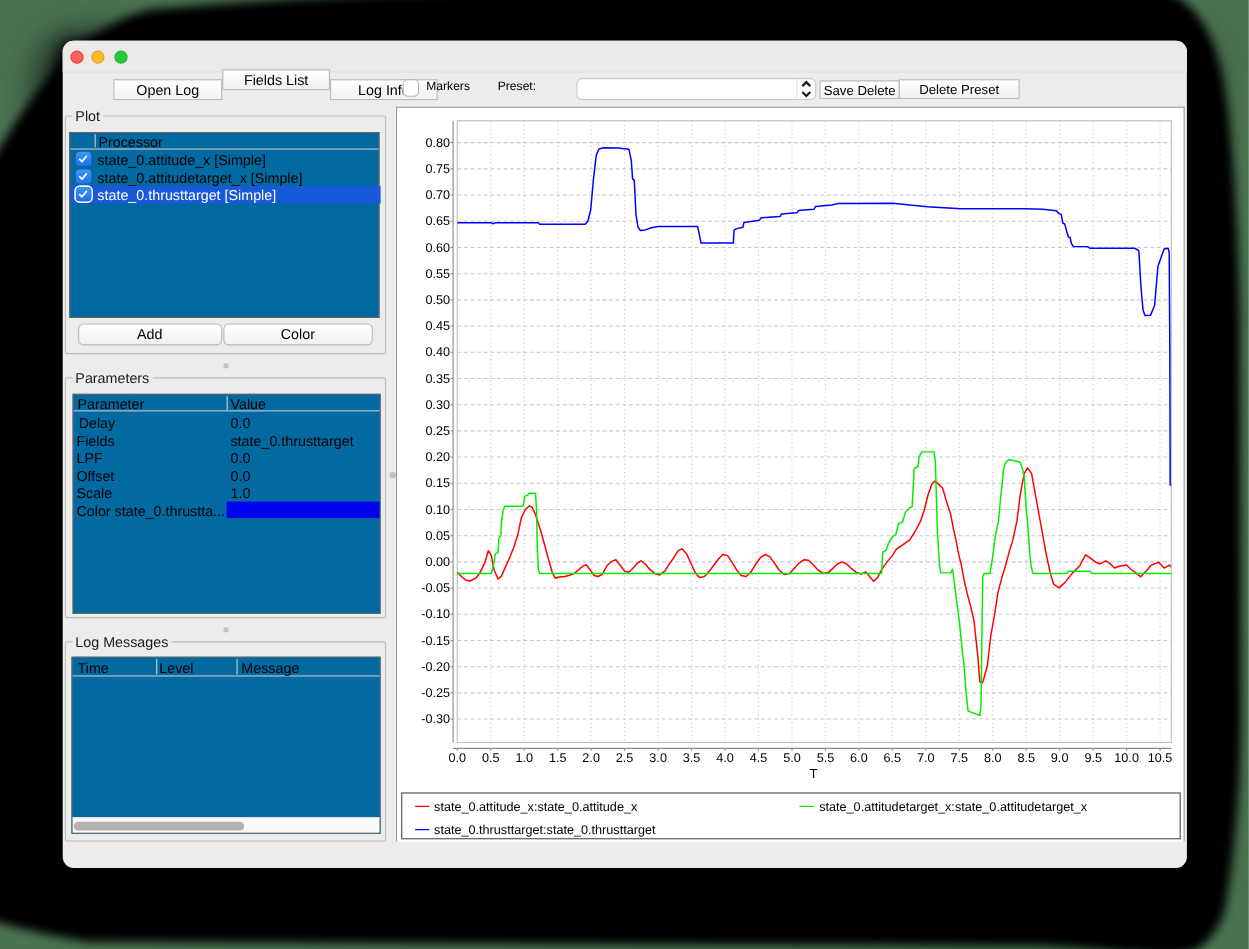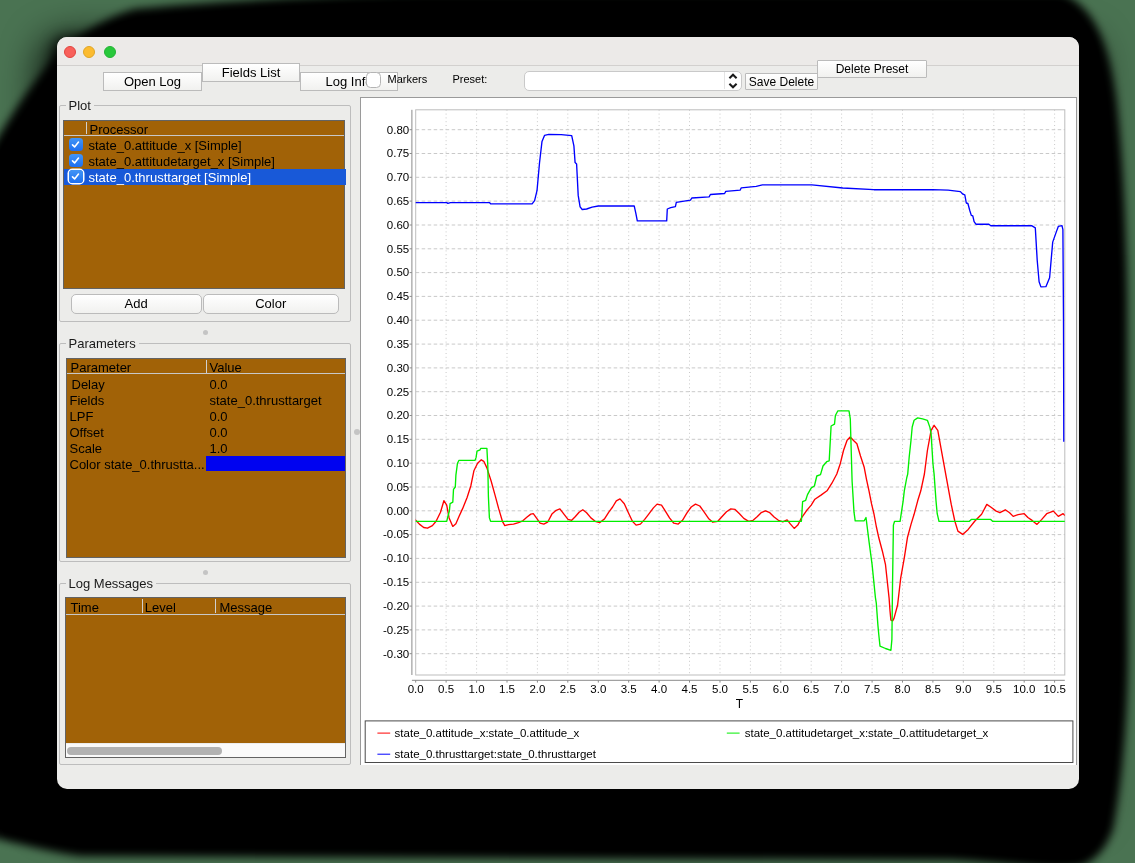"Delete Preset" div.btn { top: 23px -> 35px }
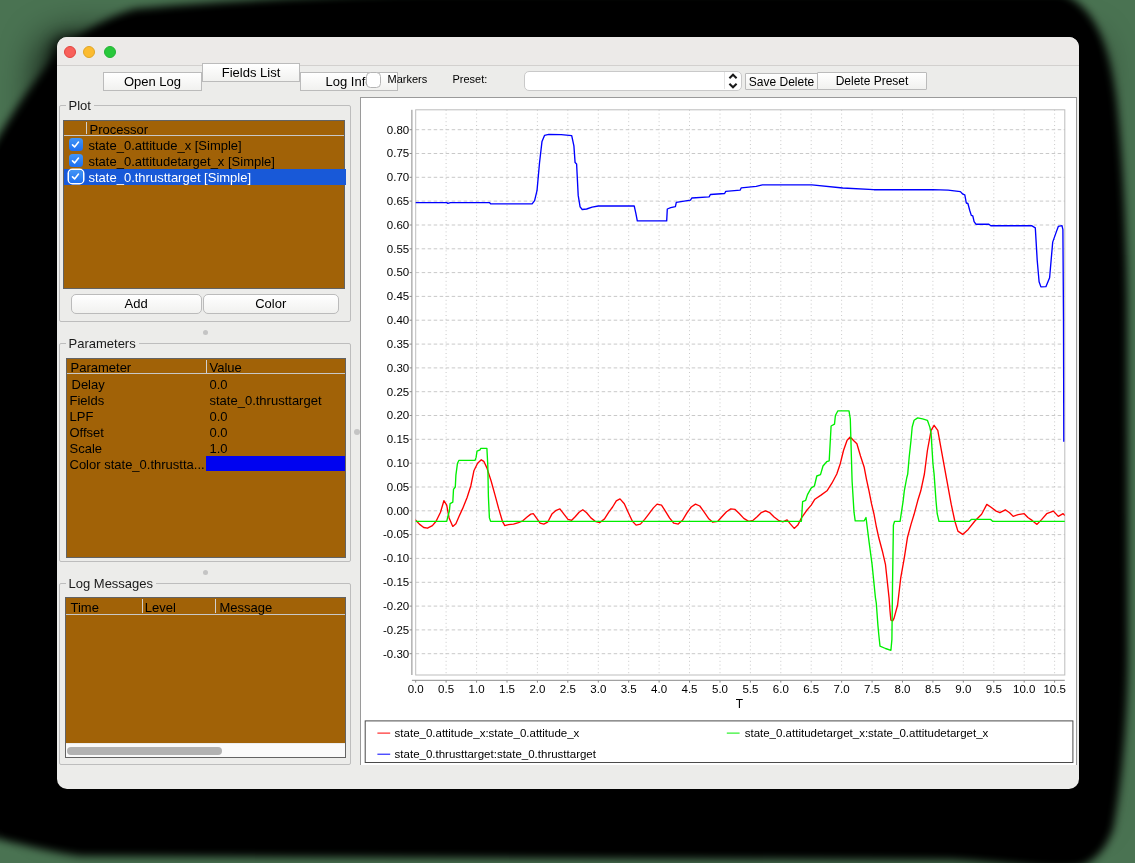"Processor" .whitebox { background: #a16207 -> #0369a1 }
